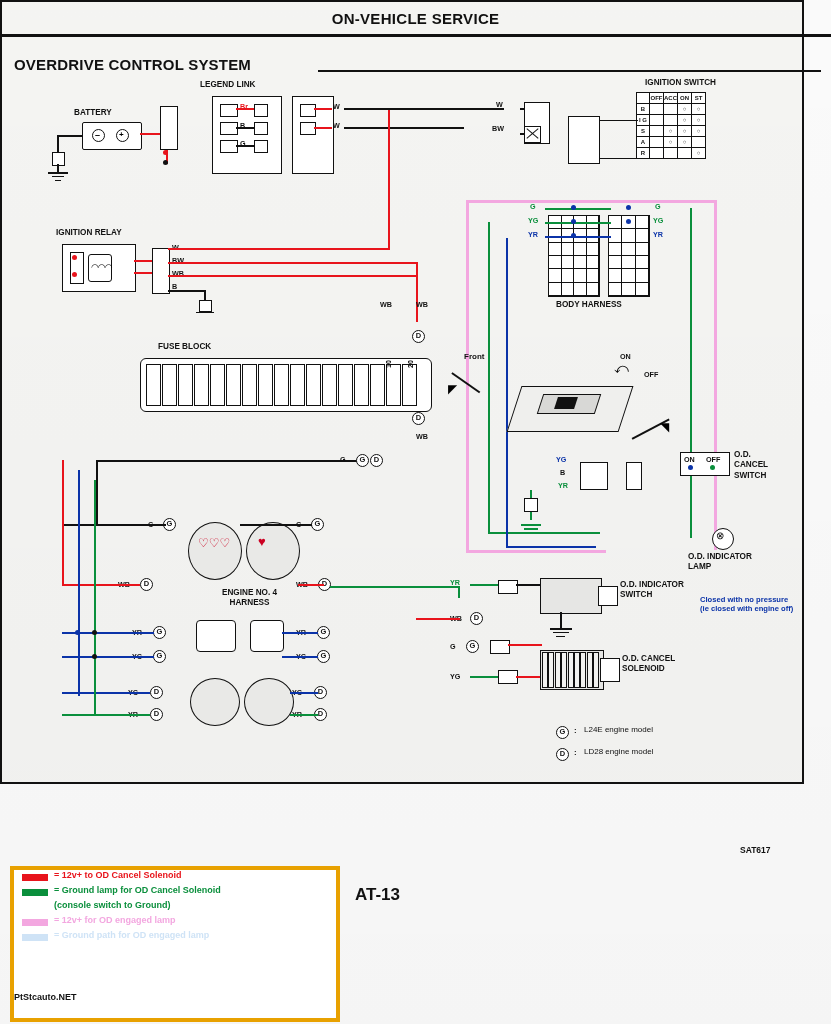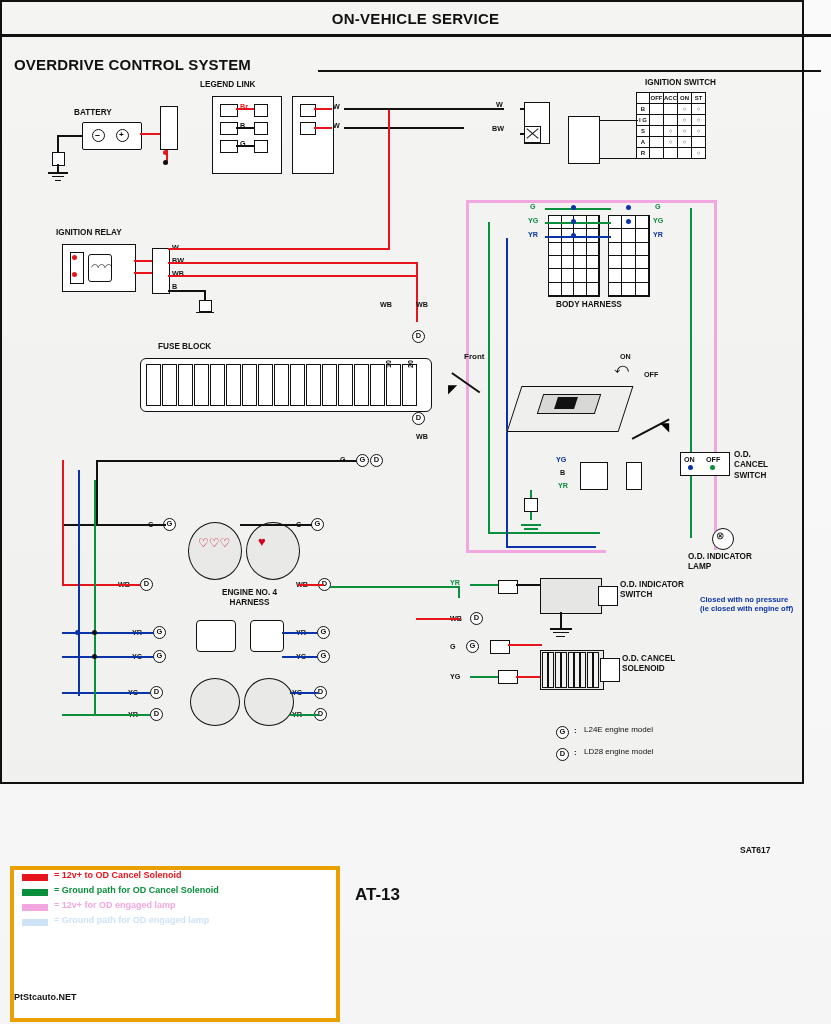"= Ground path for OD Cancel" div.lg-tx { text: path -> lamp }
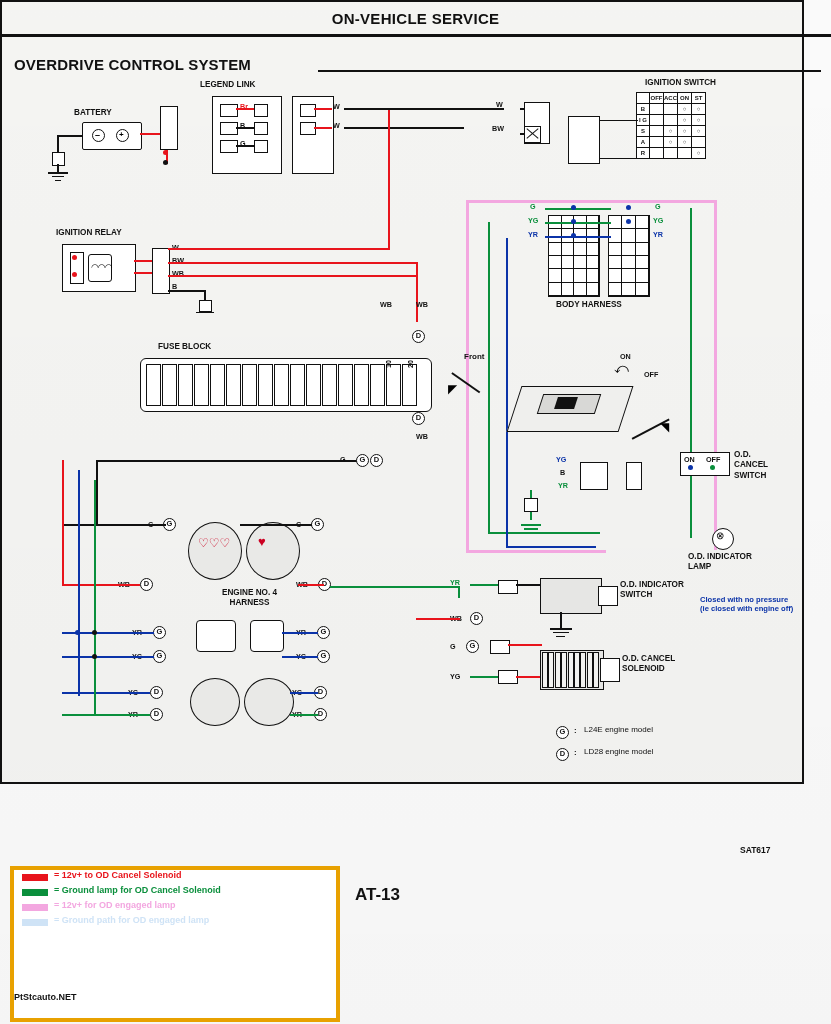"(console switch to Ground)" div.lg-row { html: none -> <div> <div>(console switch to Ground)</div> </div> }
